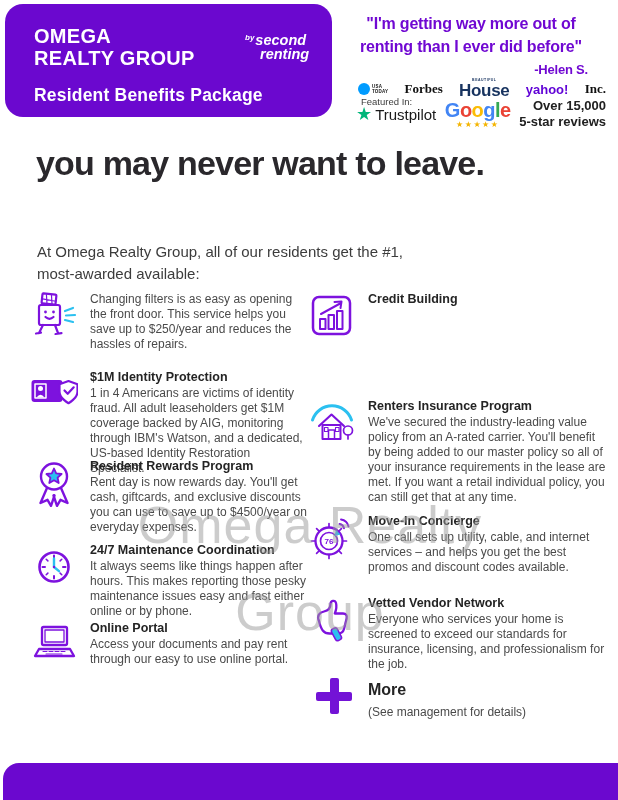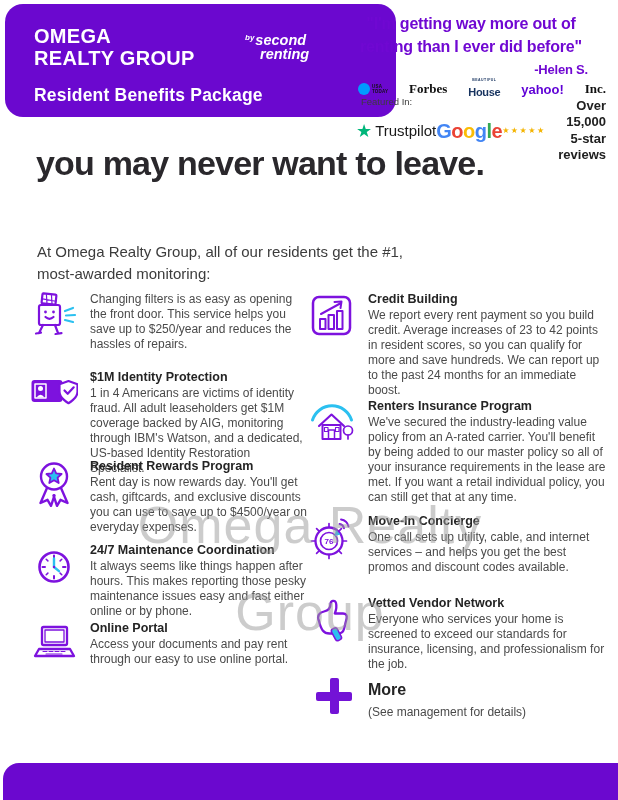"OMEGA" .header-box { width: 391px -> 327px }
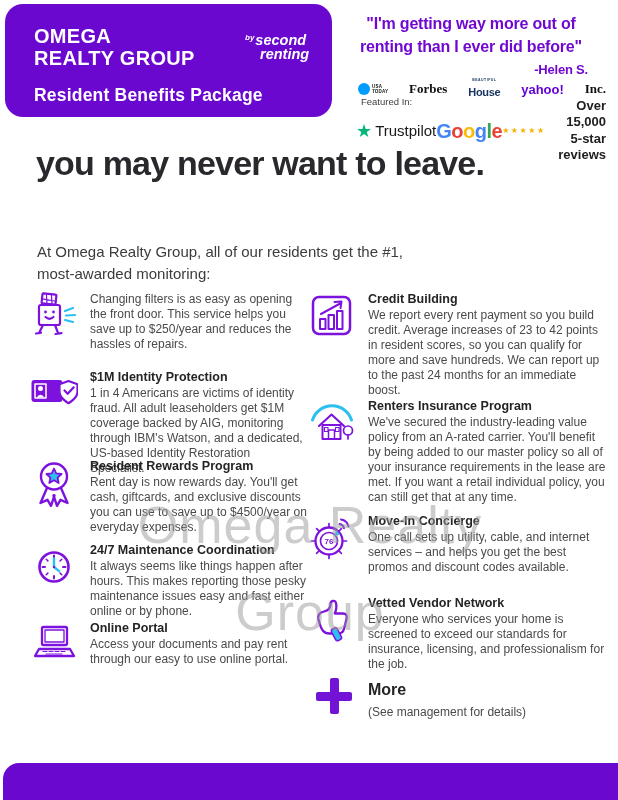"House" .house .big { font-size: 11px -> 17px }
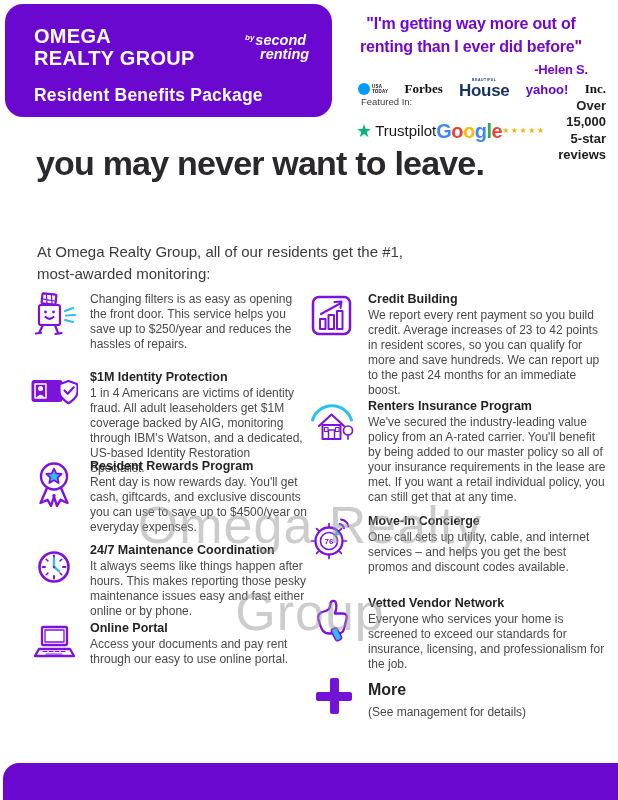"Google" .google { flex-direction: row -> column }
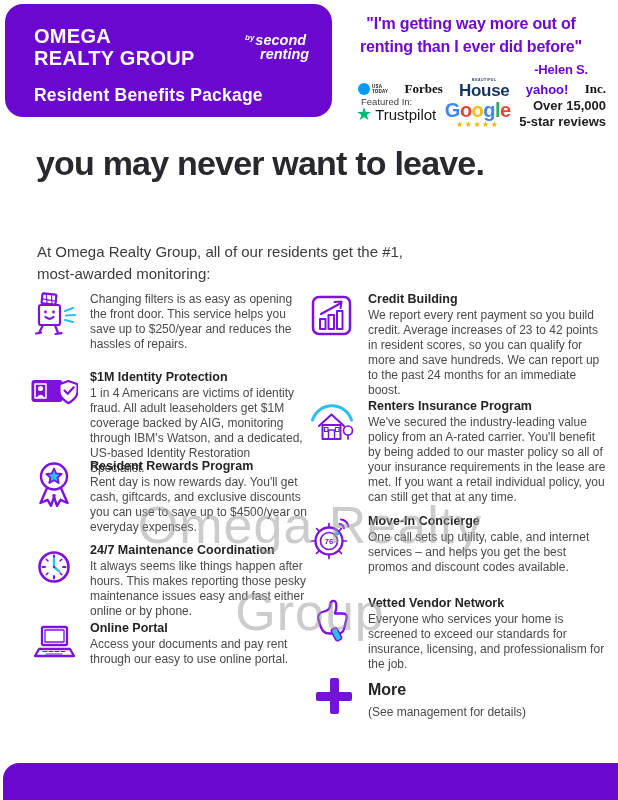"most-awarded monitoring:" div { text: monitoring -> available }
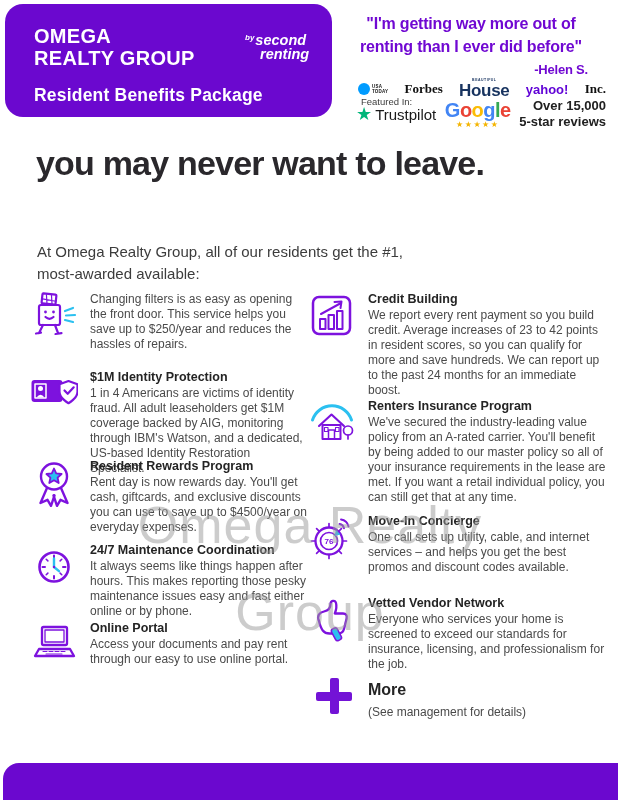"We report every rent payment" div.bdesc { html: <div>We report every rent payment so you build credit. Average increases of 23 to 42 points in resident scores, so you can qualify for more and save hundreds. We can report up to the past 24 months for an immediate boost.</div> -> none }
